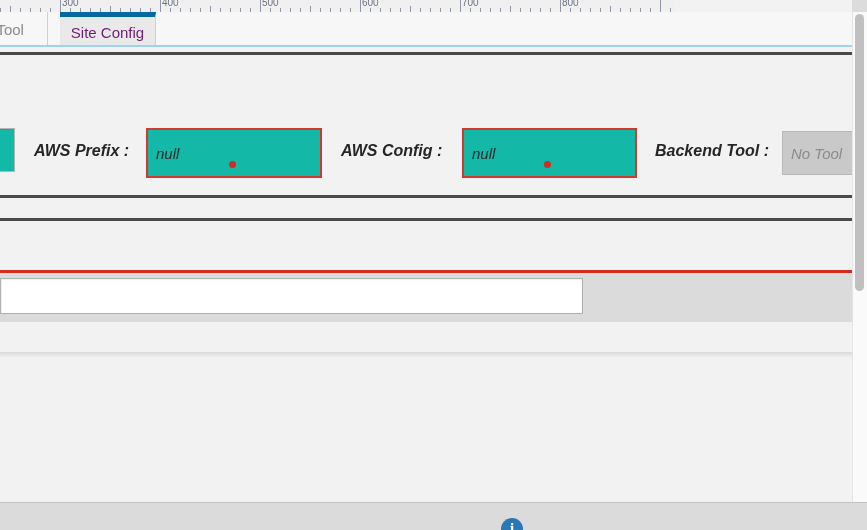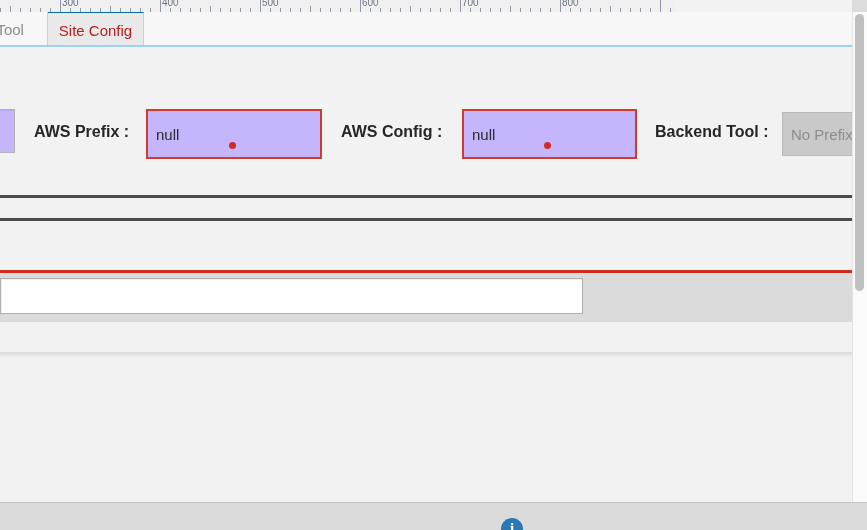"Site Config" .tab.active { border-top: 1px solid #0369a1 -> 5px solid #0369a1; color: #b91c1c -> #701a75; left: 48px -> 60px }
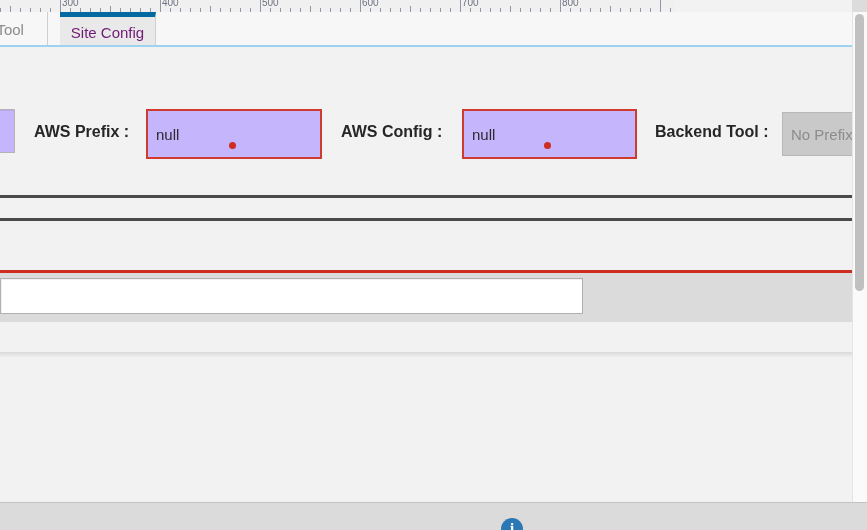"AWS Prefix :" .form-area { font-style: none -> italic; top: 50px -> 69px }
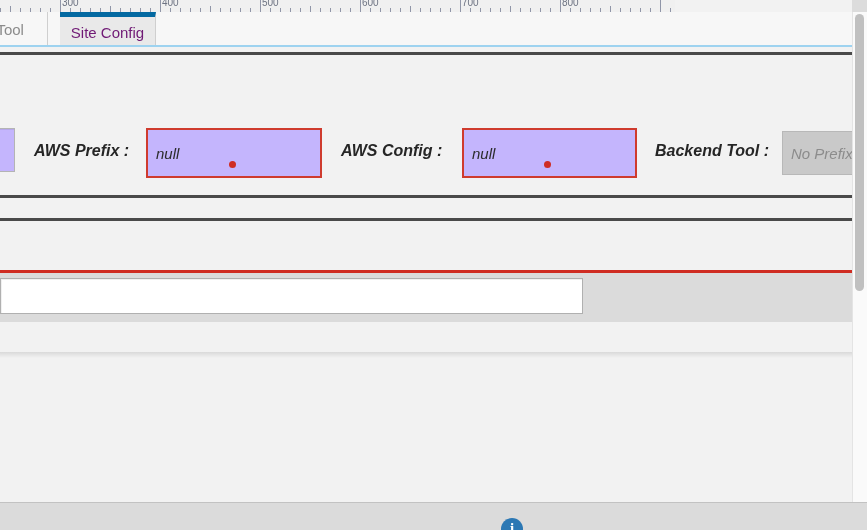"null" .text-input { background: #c4b5fd -> #14b8a6 }
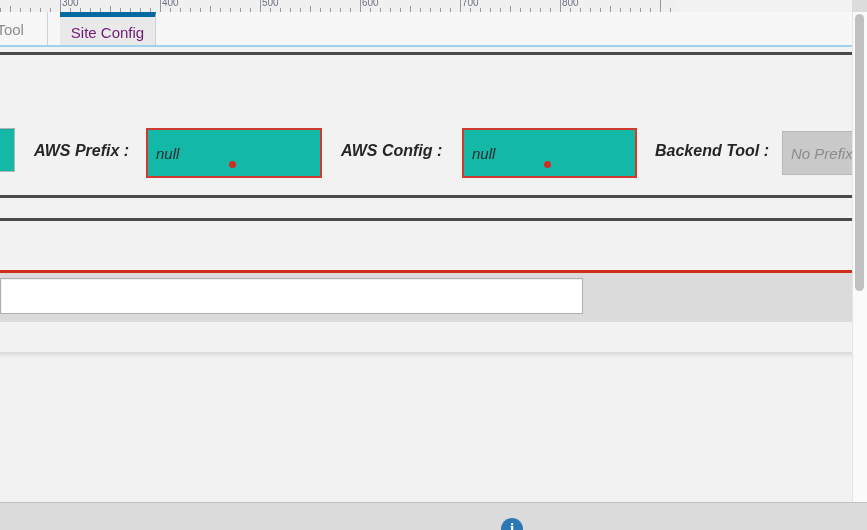"No Prefix" span { text: Prefix -> Tool }
